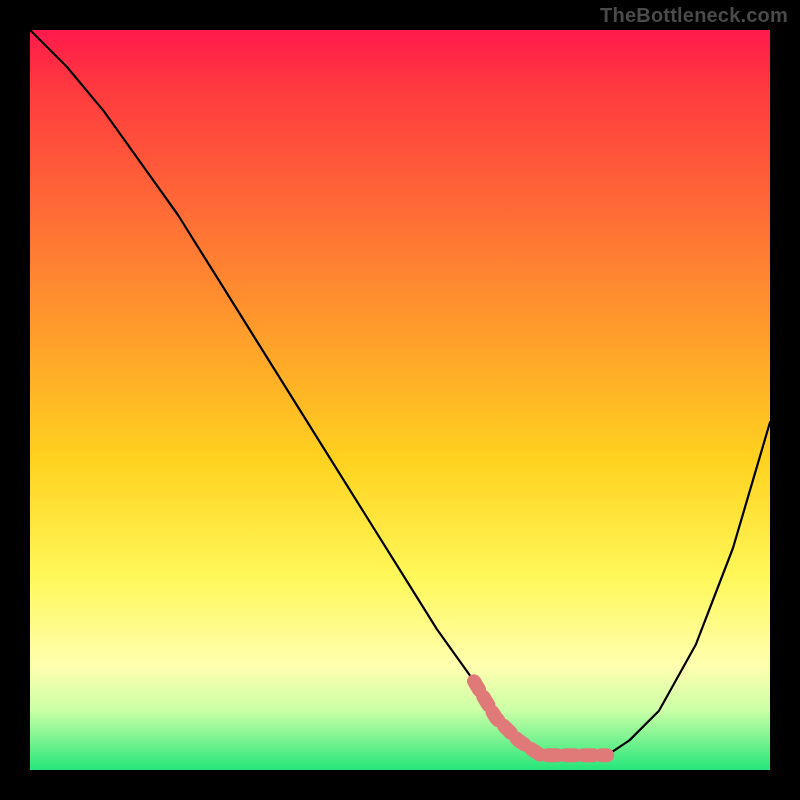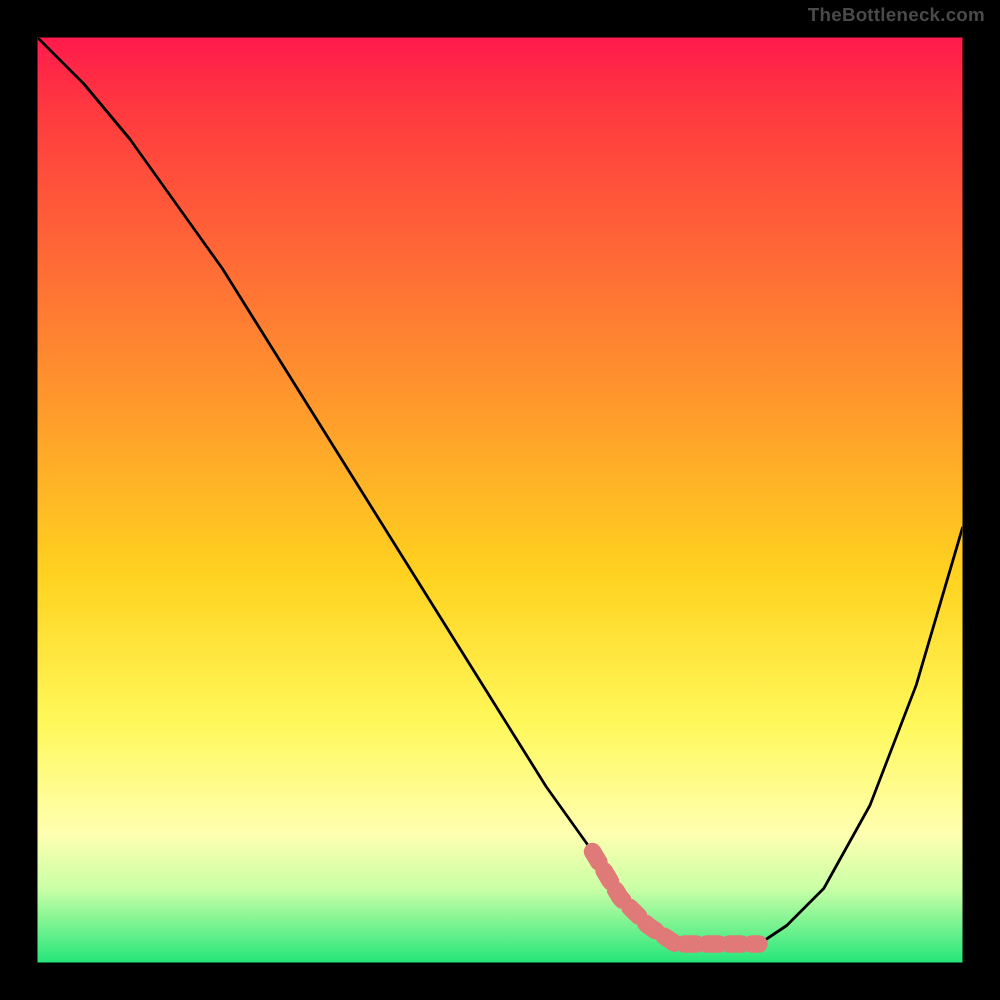"TheBottleneck.com" .watermark { font-size: 15px -> 20px }
